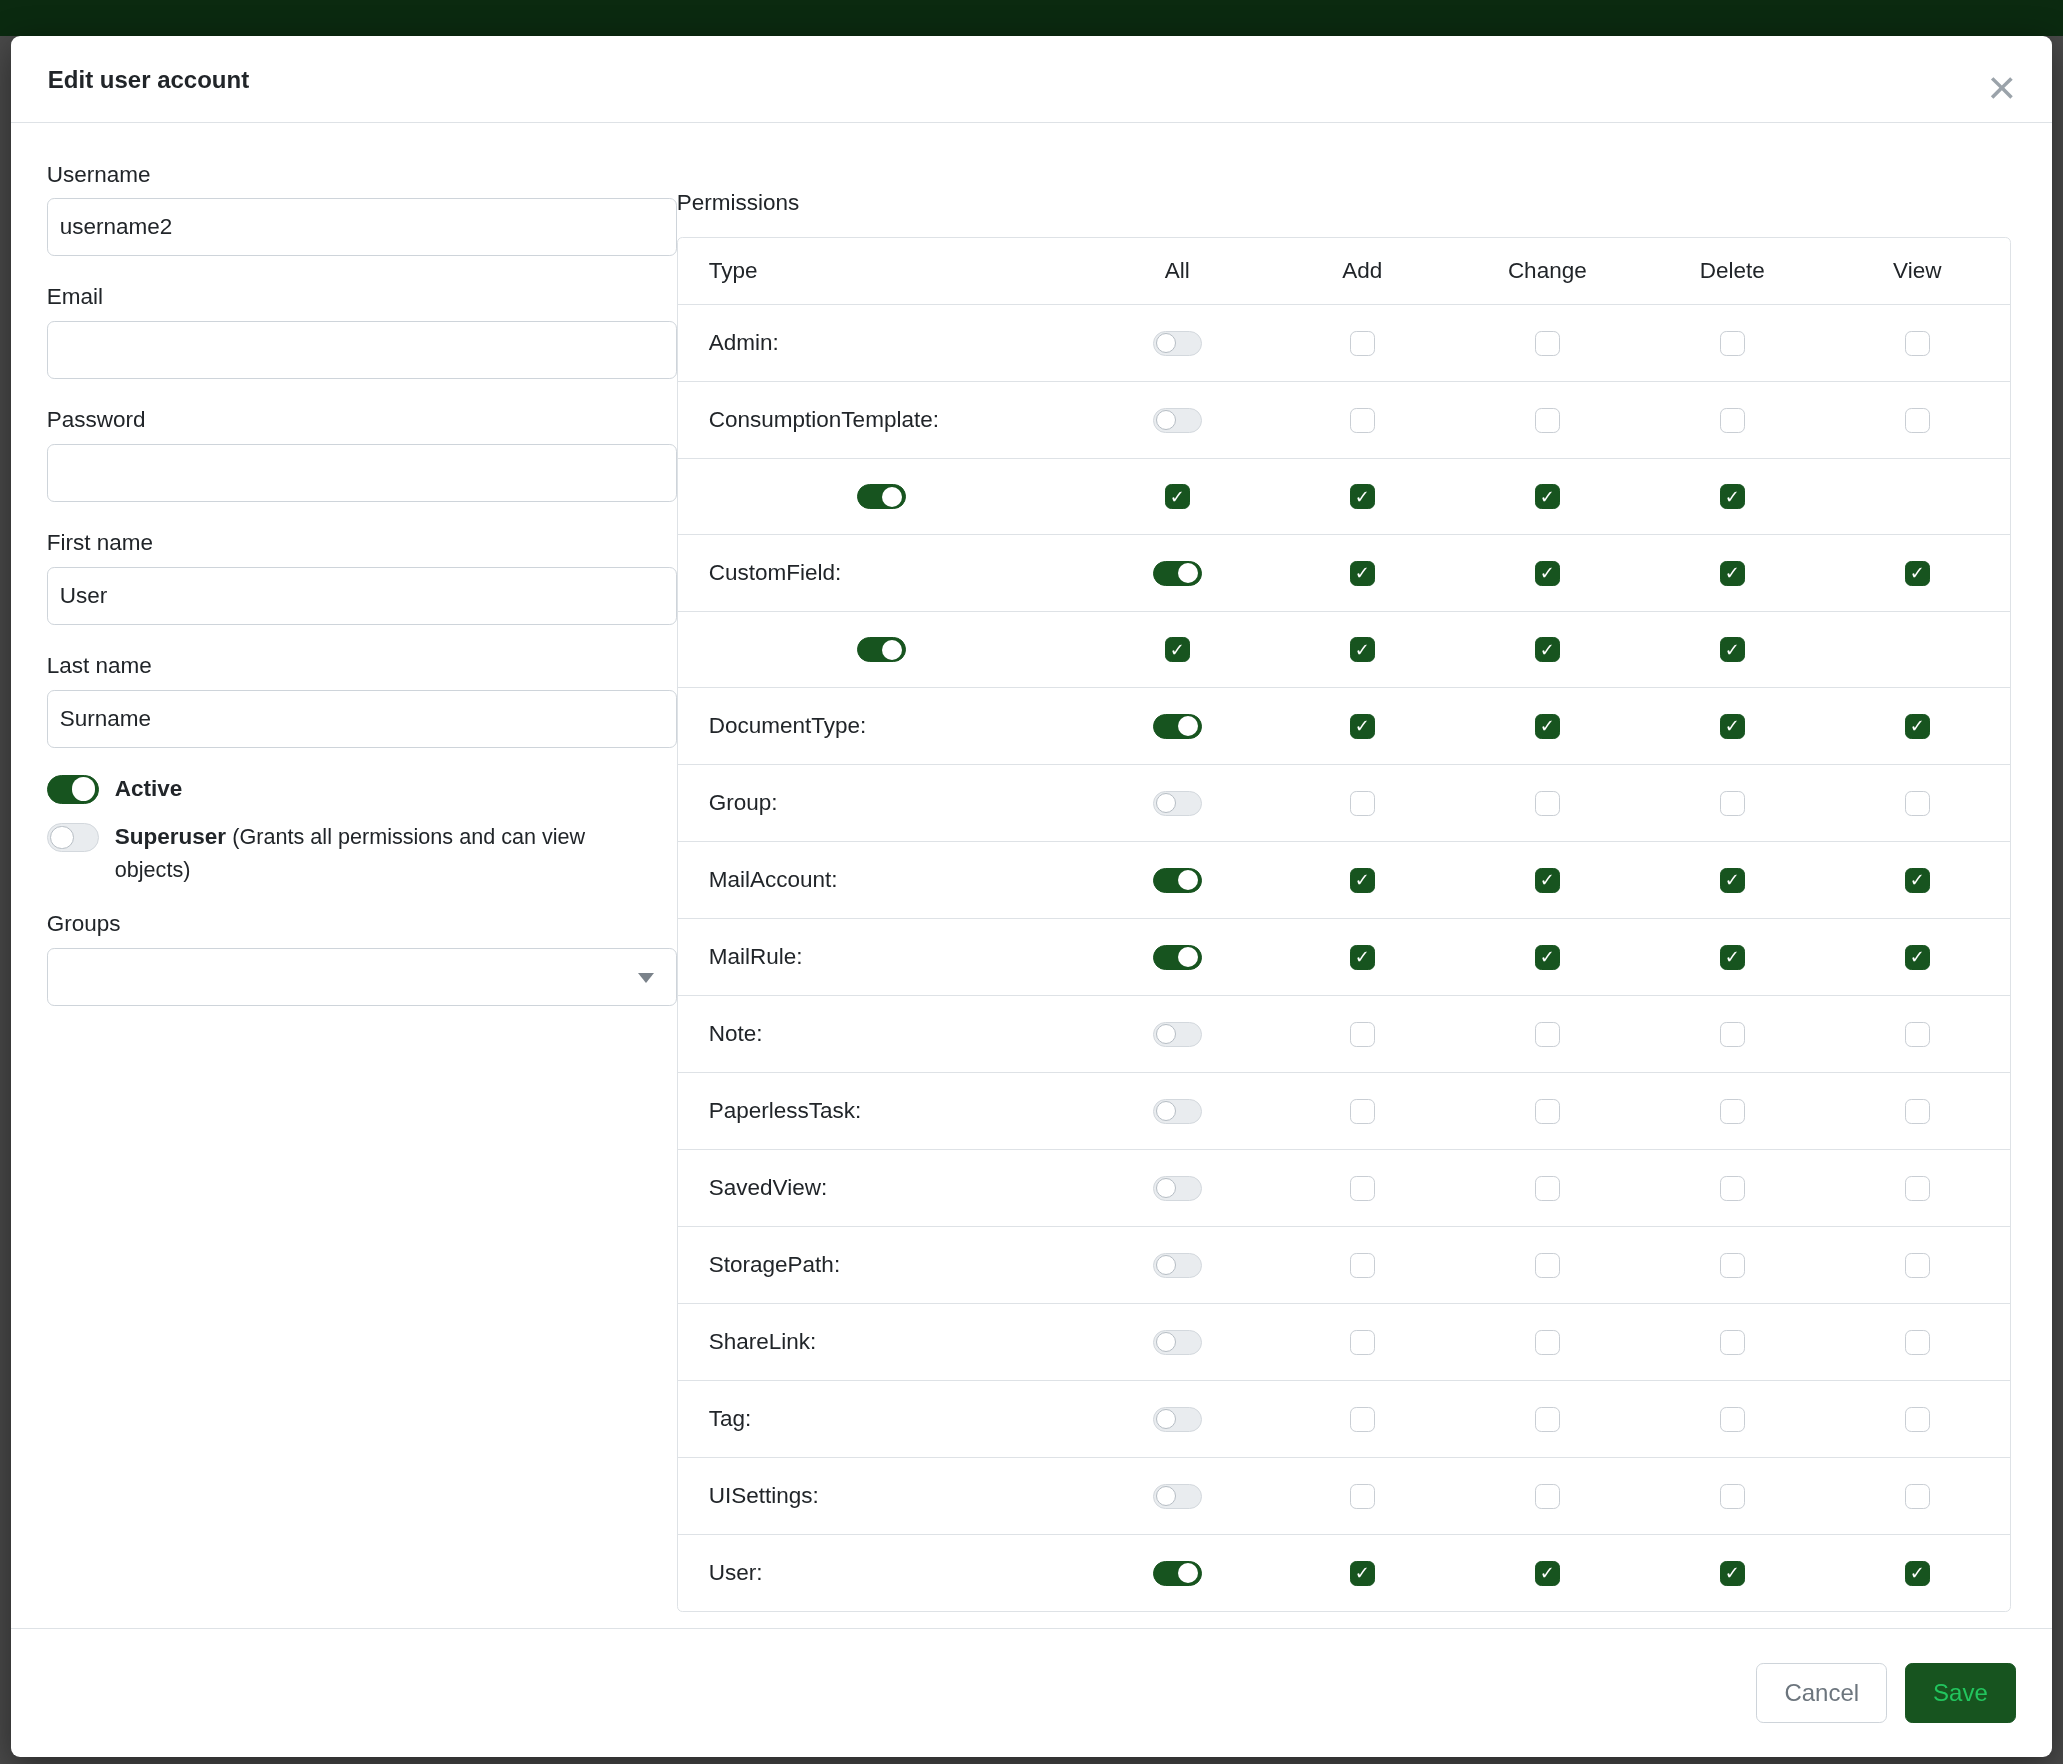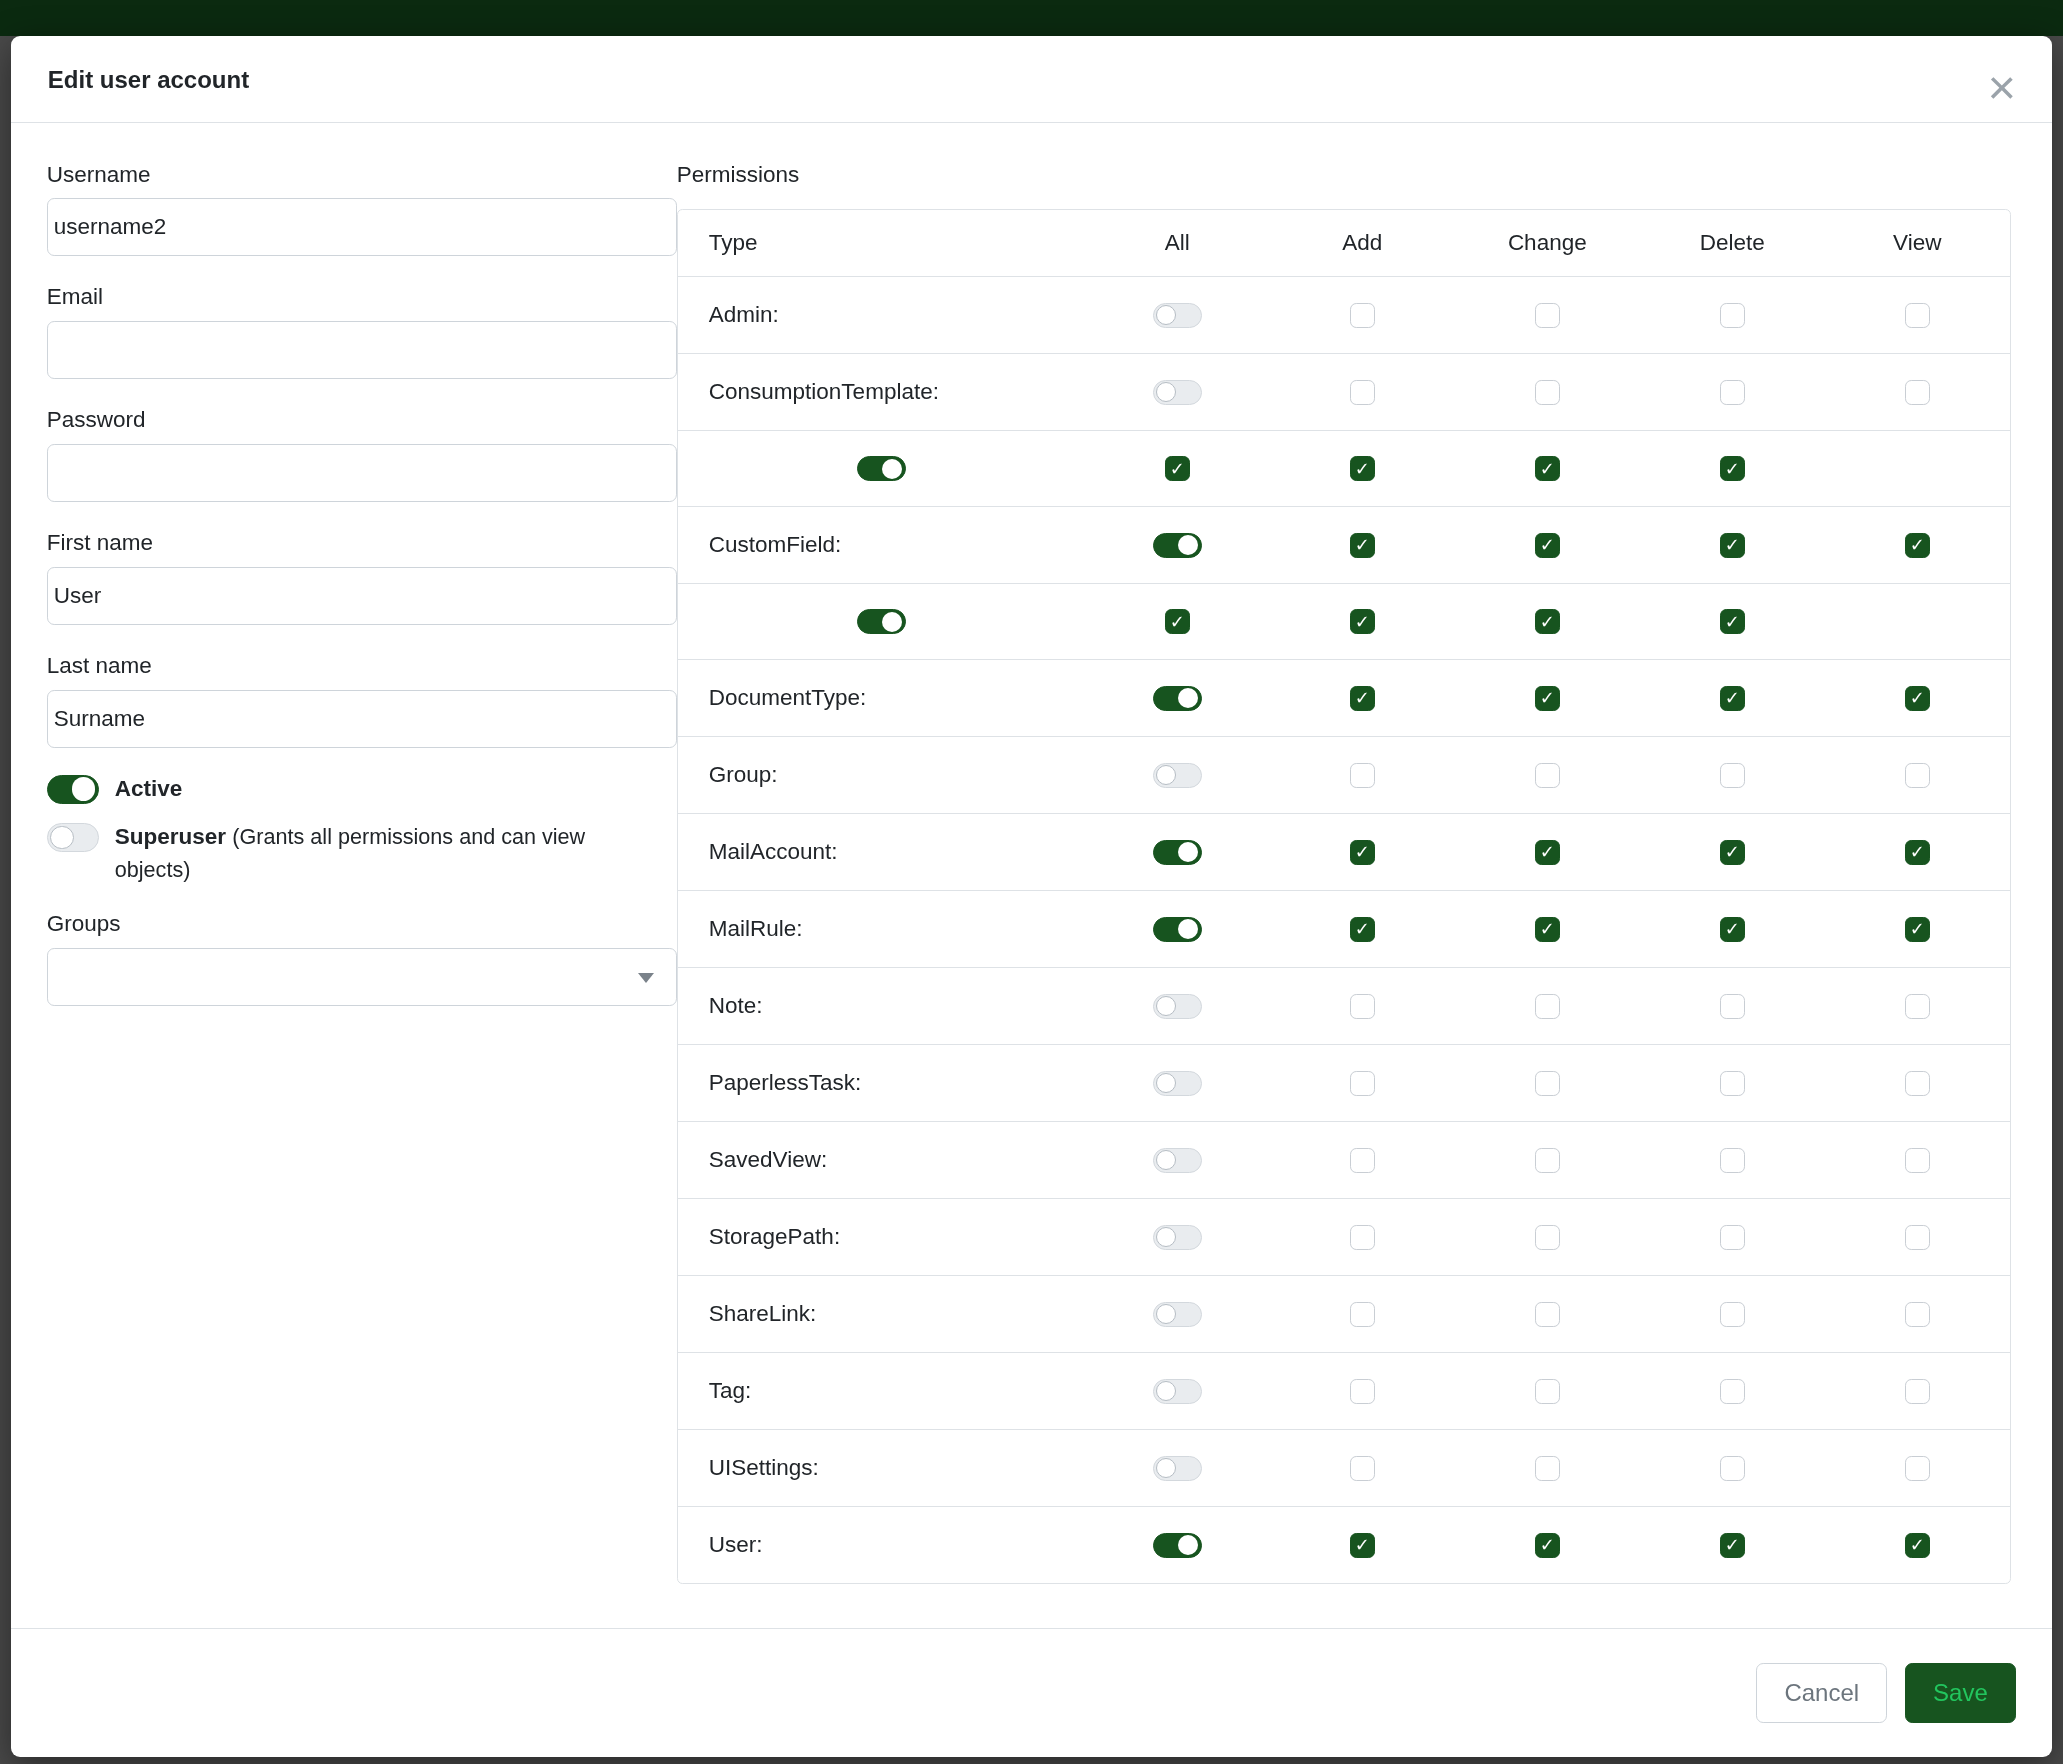"Permissions" .right-col { margin-top: none -> 28px }
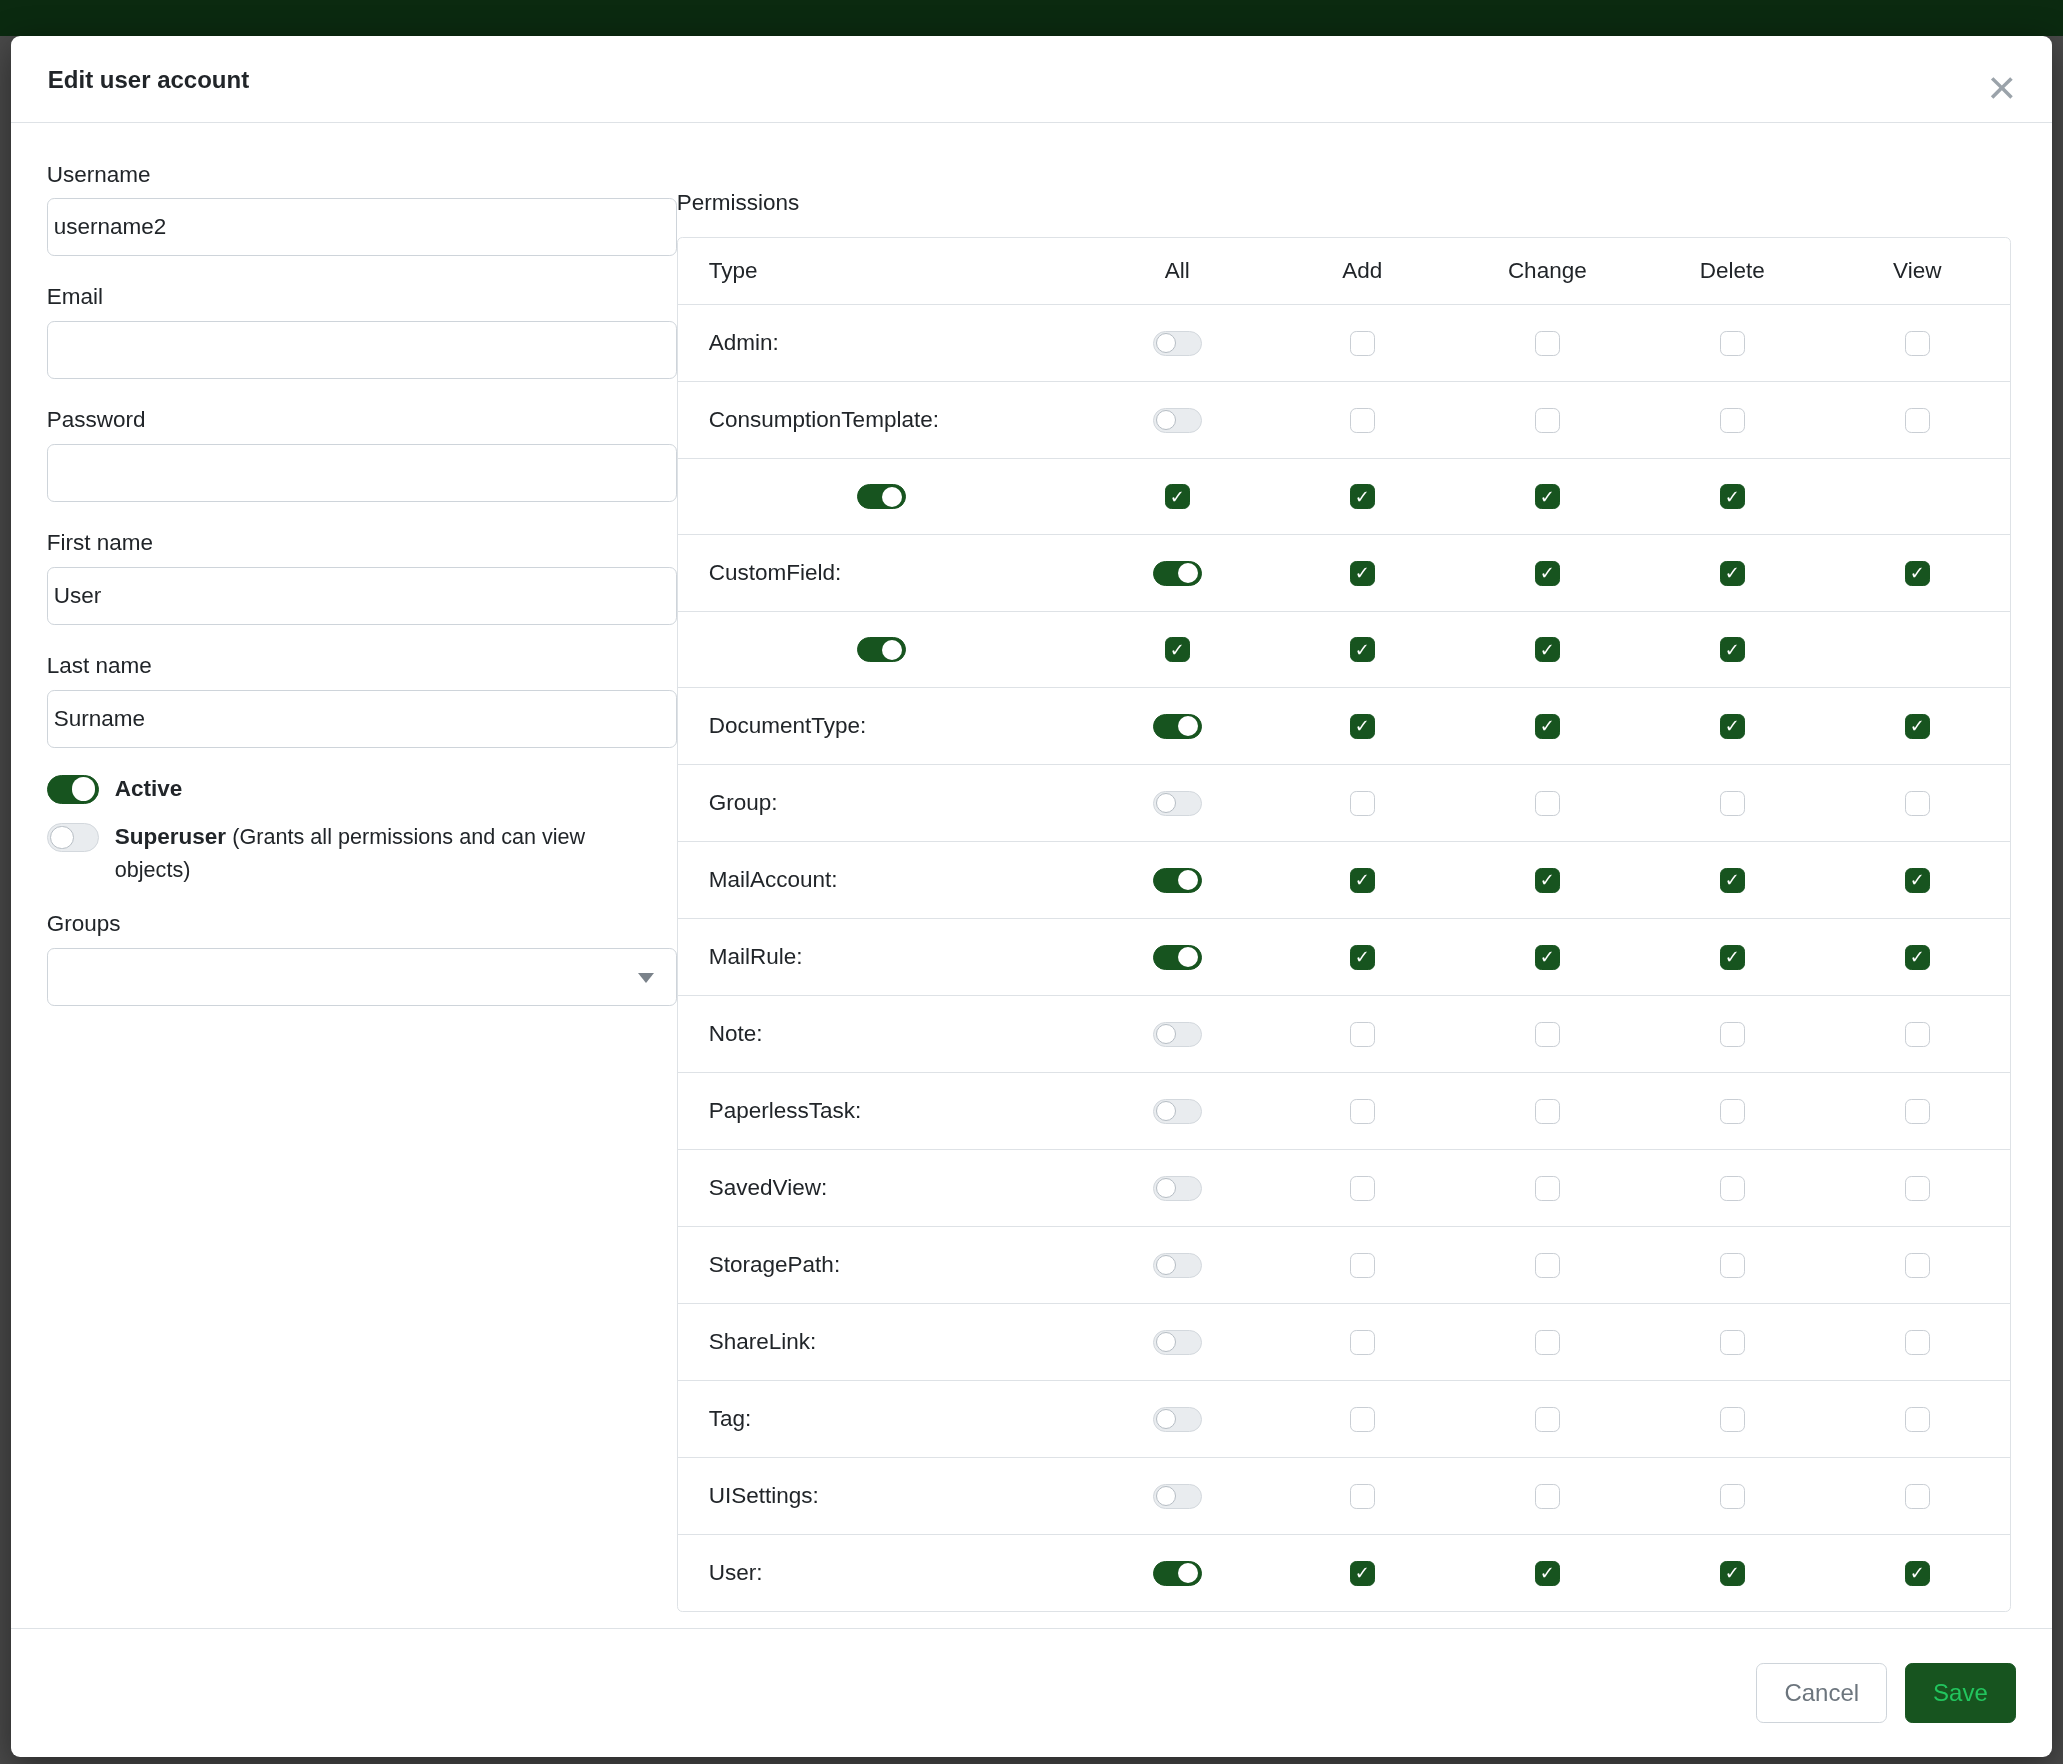"username2" .text-input { padding: 0 6px -> 0 12px }
